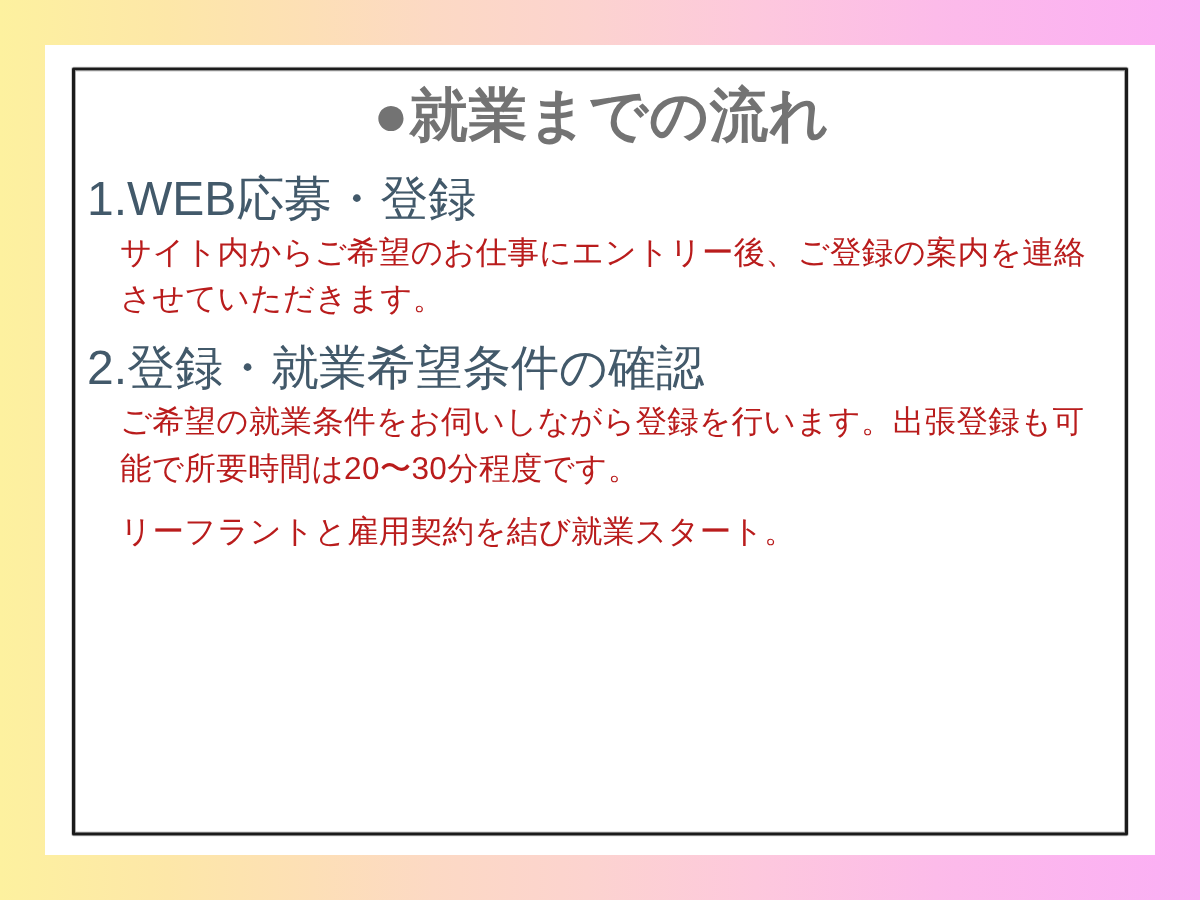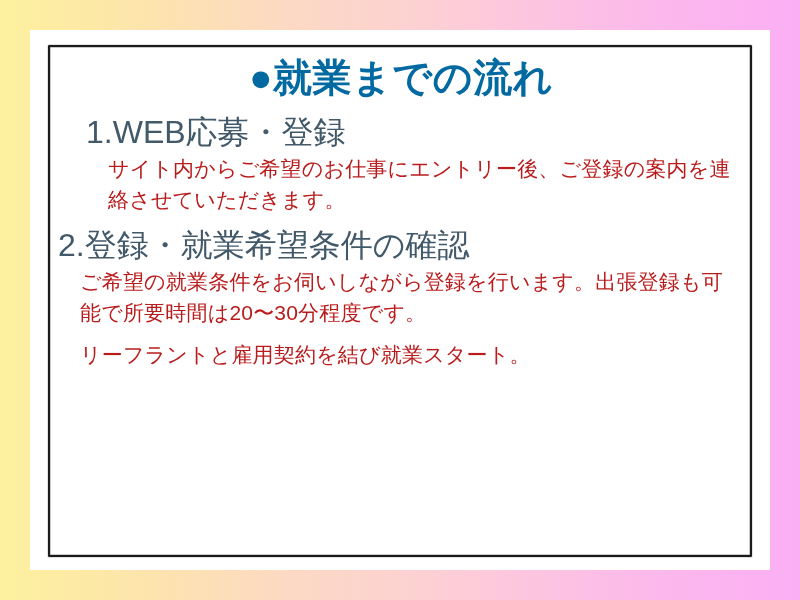"●就業までの流れ" .slide-title { color: #0369a1 -> #737373 }
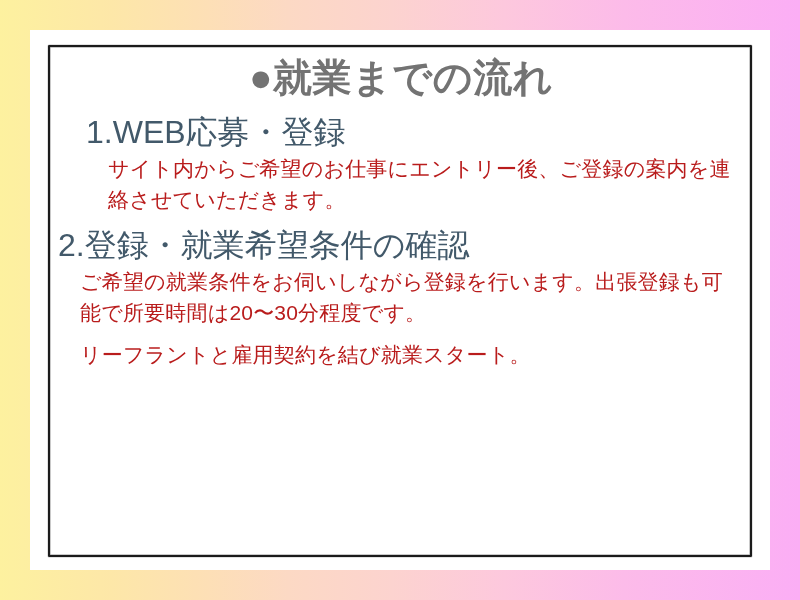"1.WEB応募・登録" .step:first-of-type { margin-left: 28px -> none }
